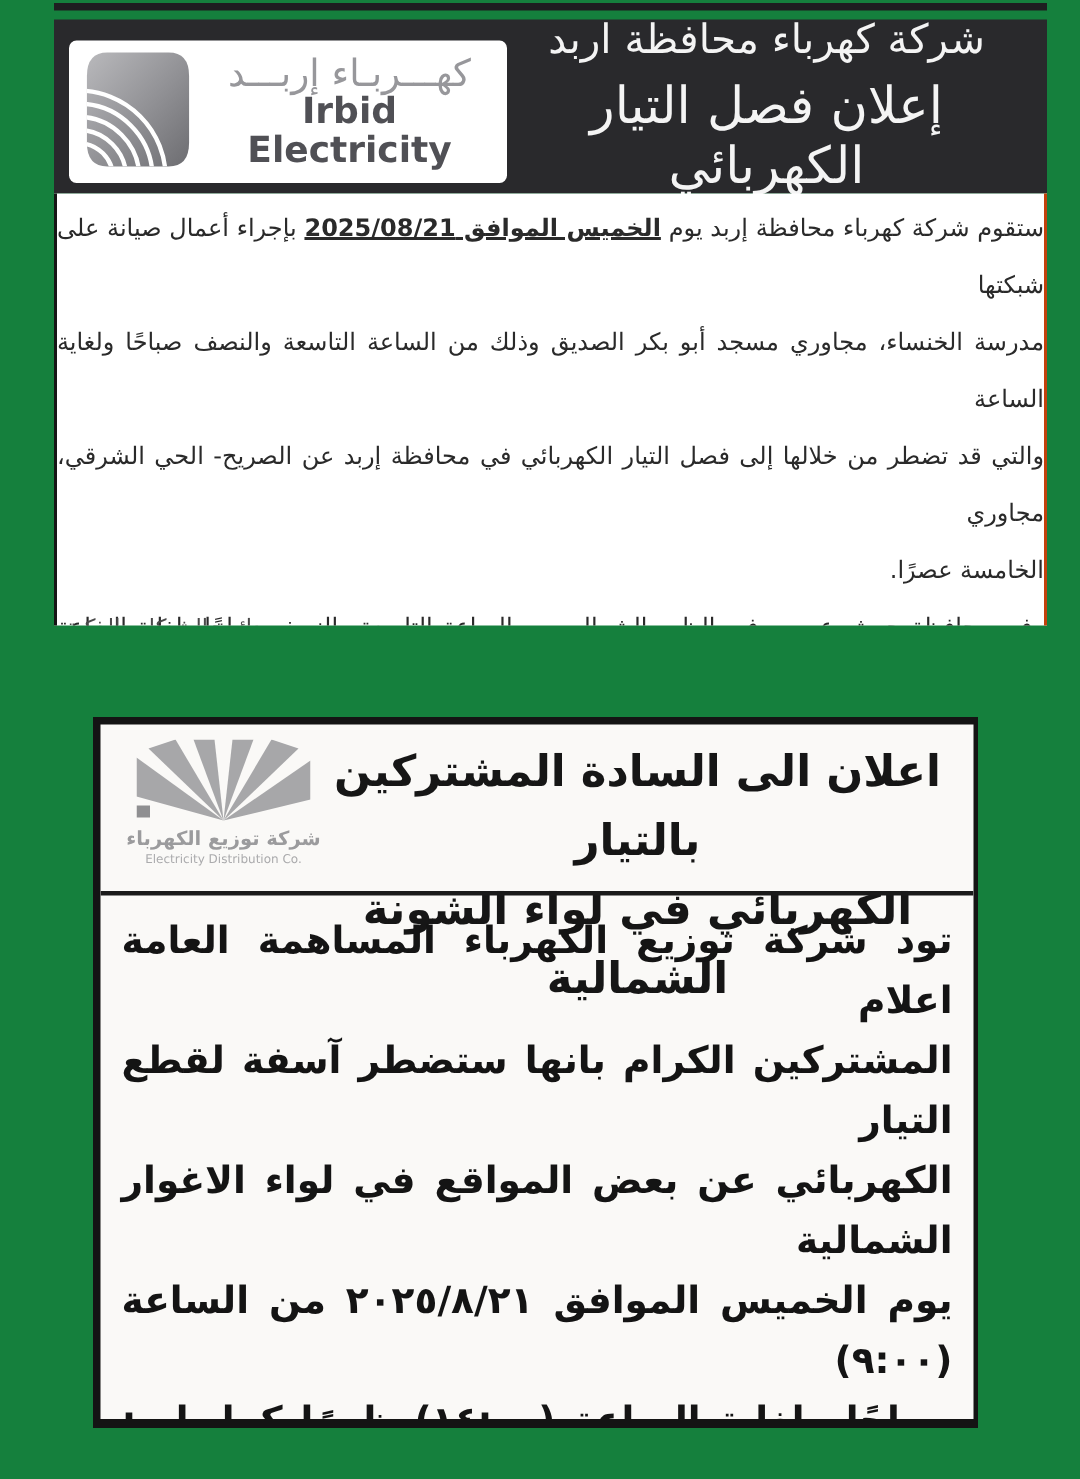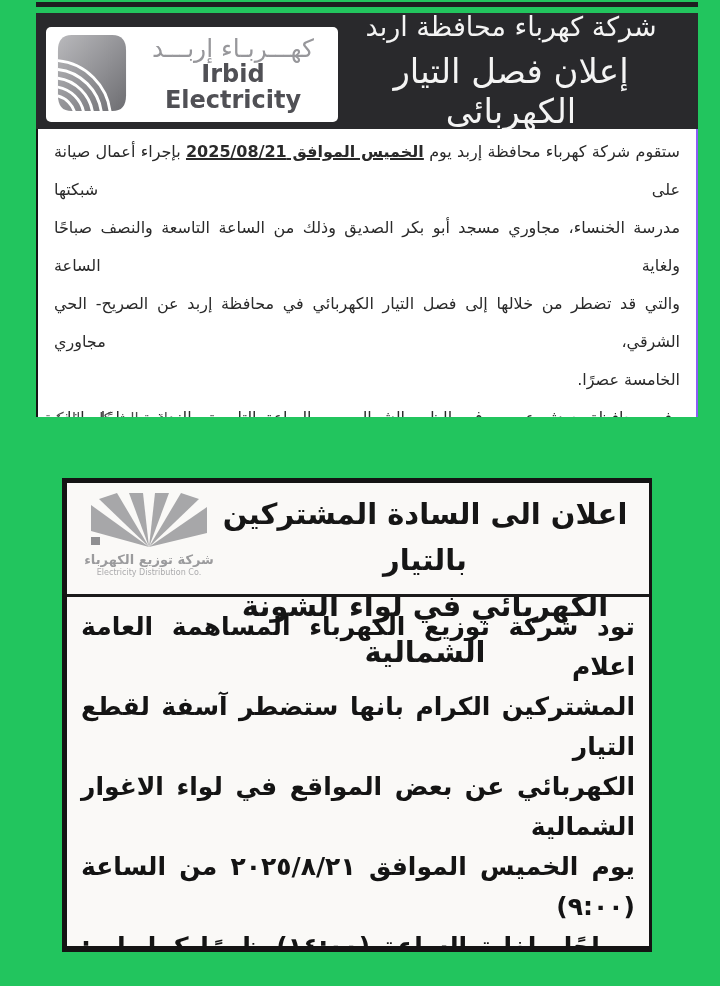"كهـــربـاء إربـــد" .page { background: #22c55e -> #15803d }
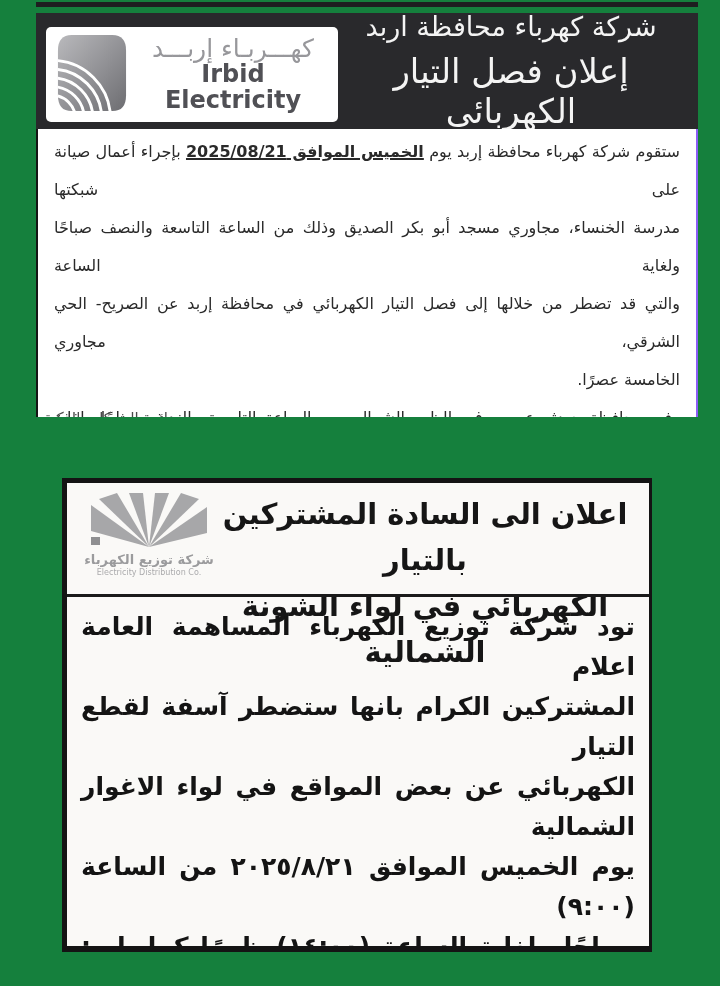"ستقوم شركة كهرباء محافظة إربد" .a1-body { border-right: 2px solid #8b5cf6 -> 2px solid #c2410c; padding: 4px 16px 0 -> 4px 0 0 }
